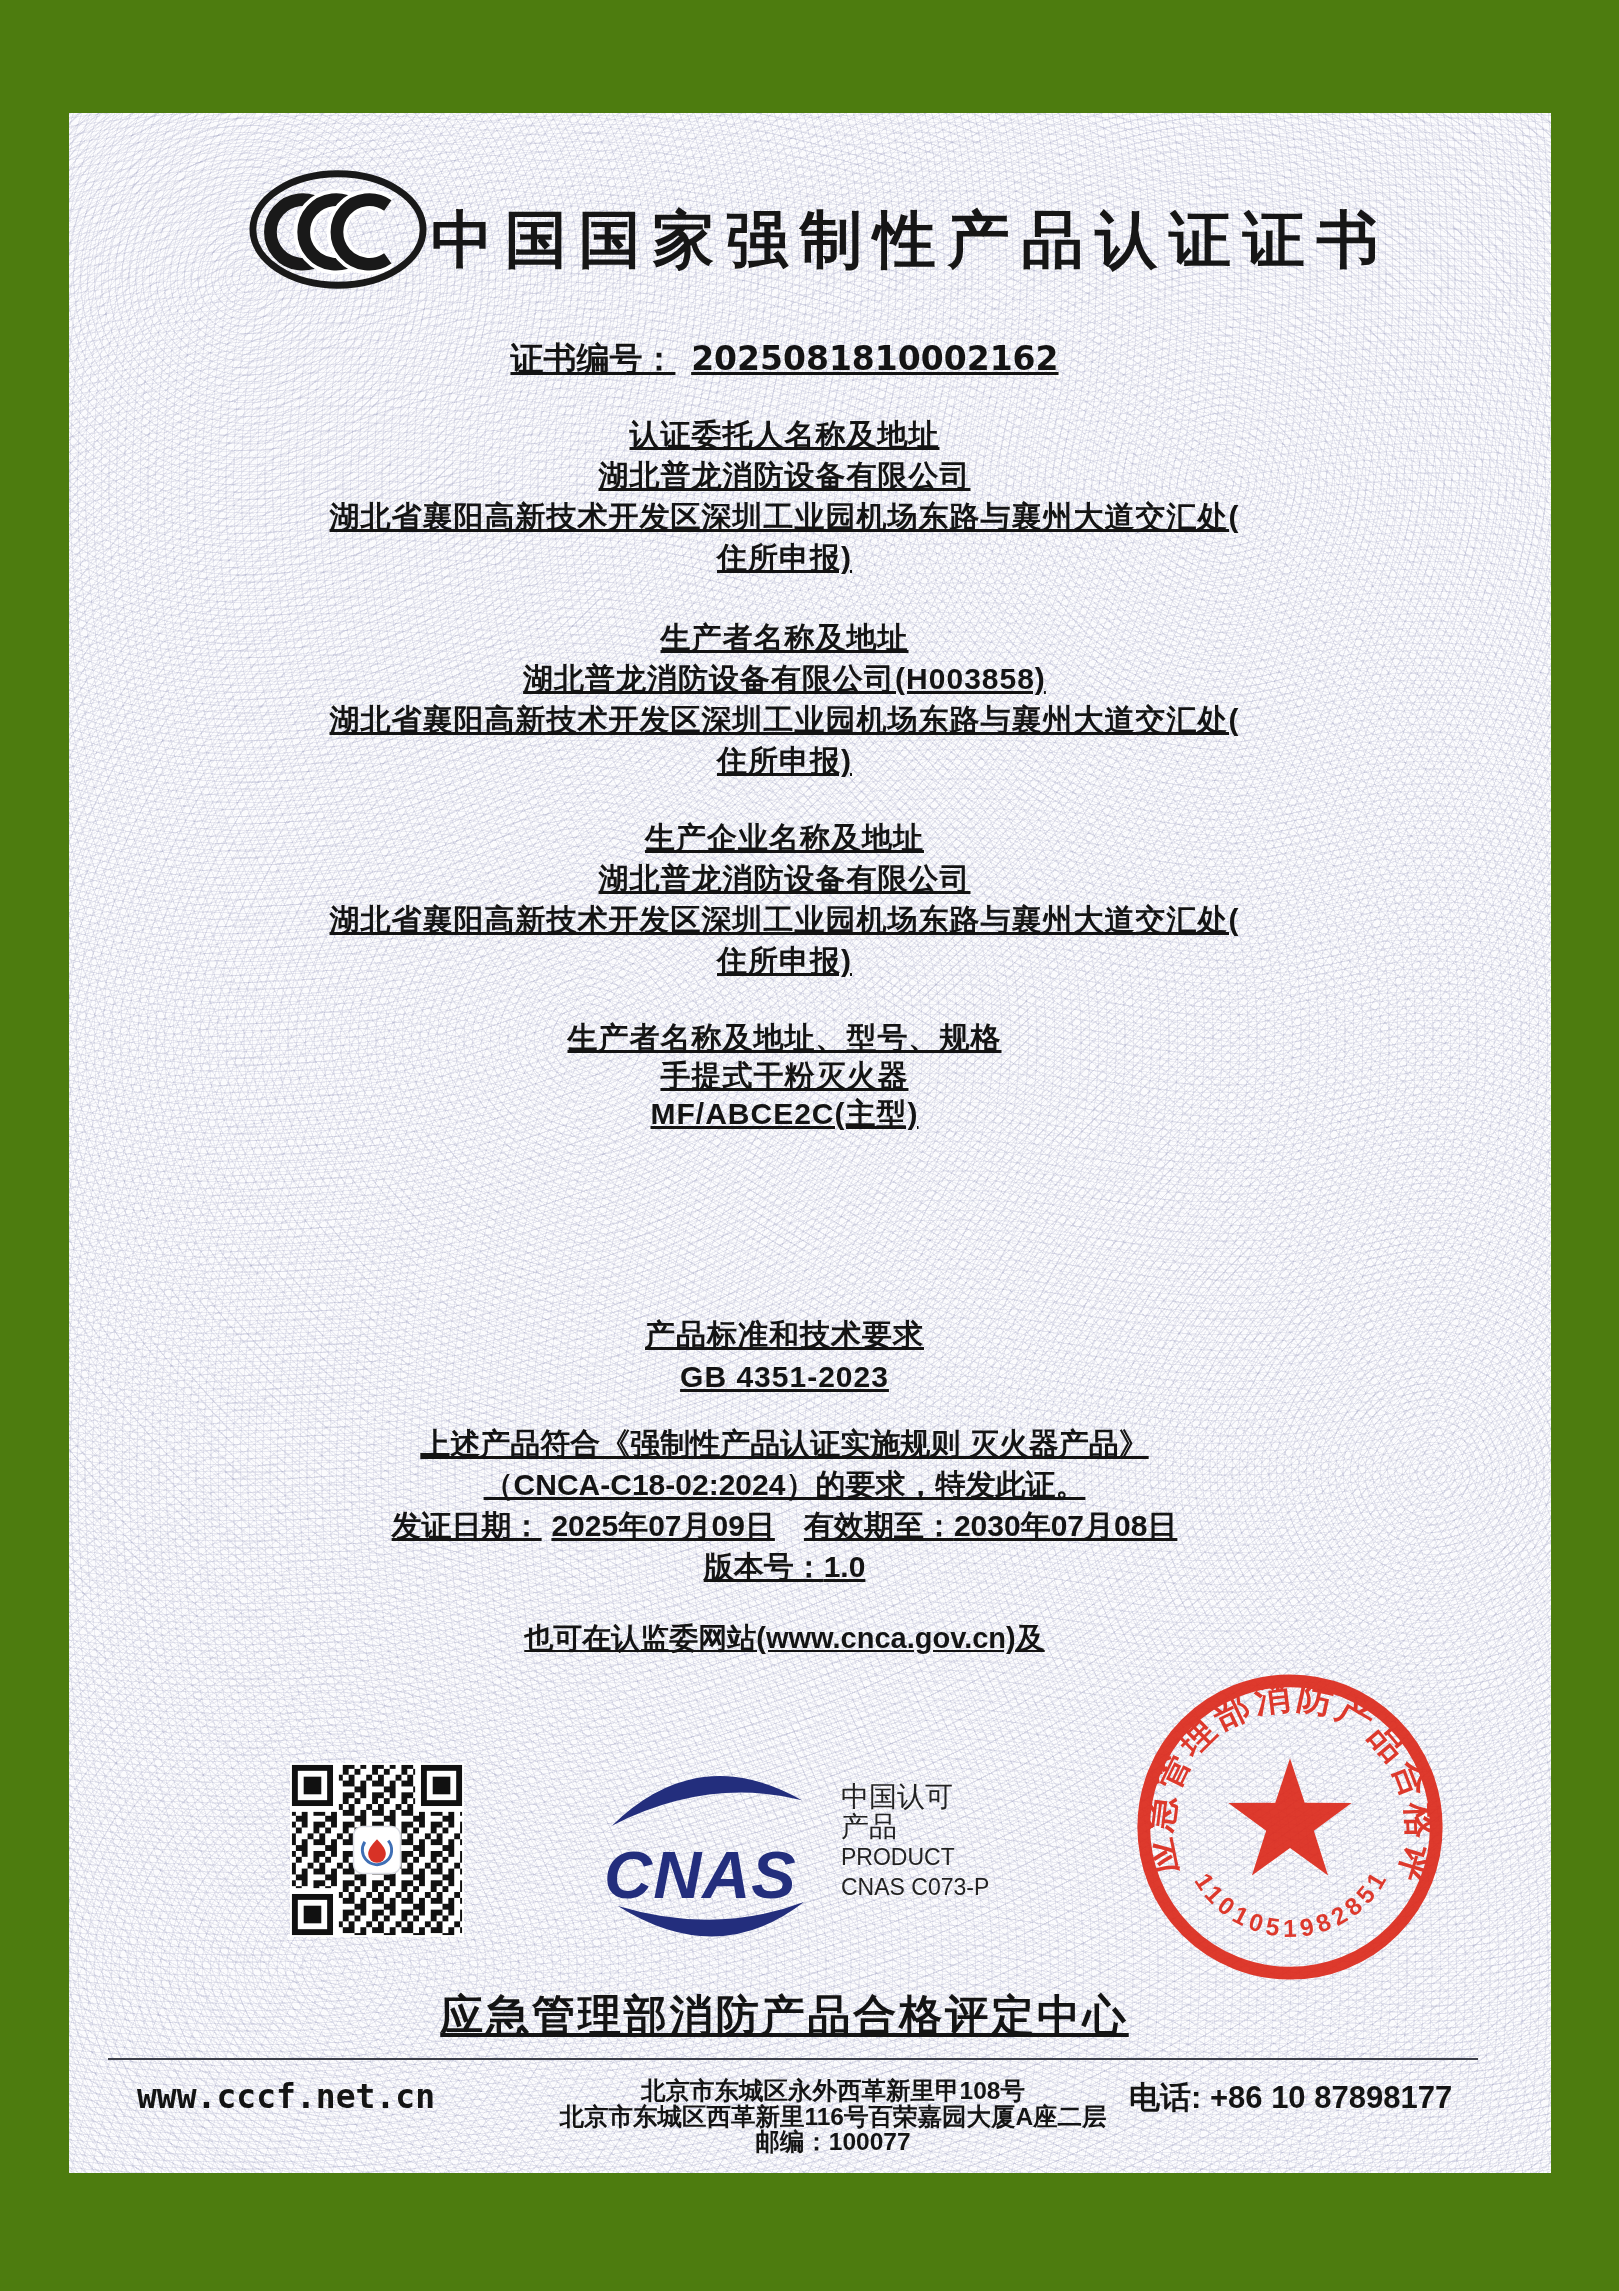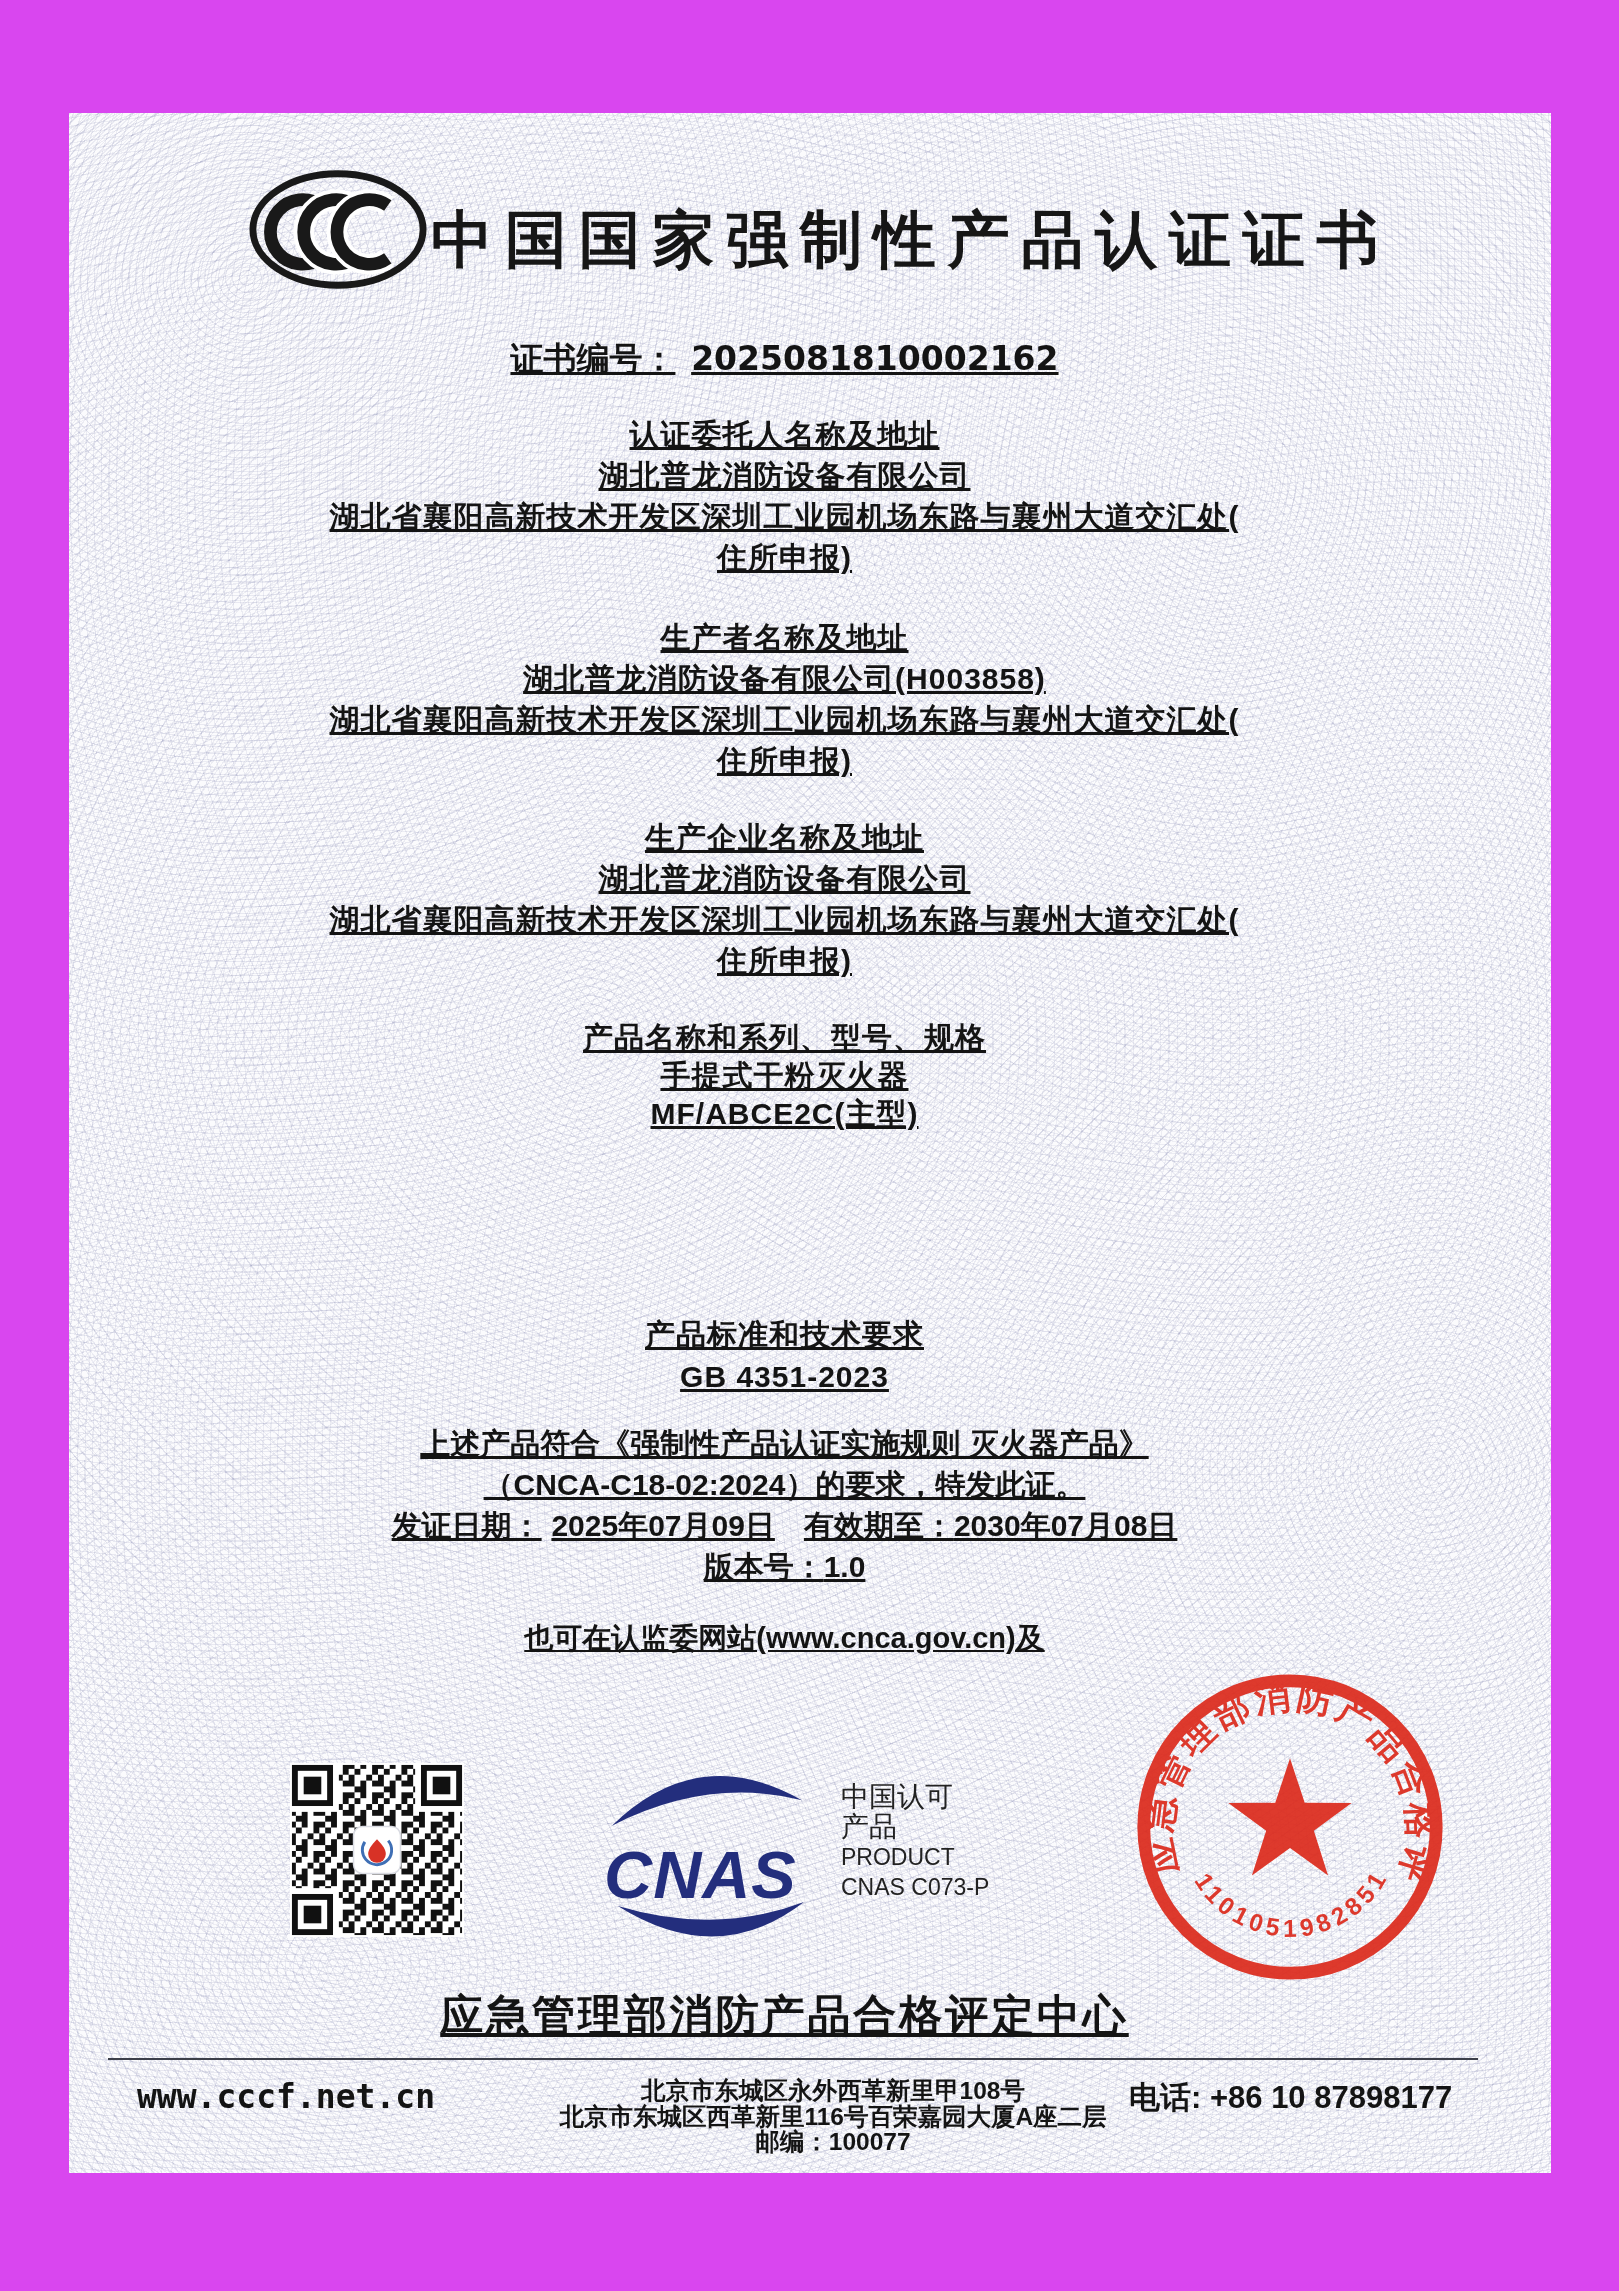"中国国家强制性产品认证证书" .sheet { background: #d946ef -> #4d7c0f }
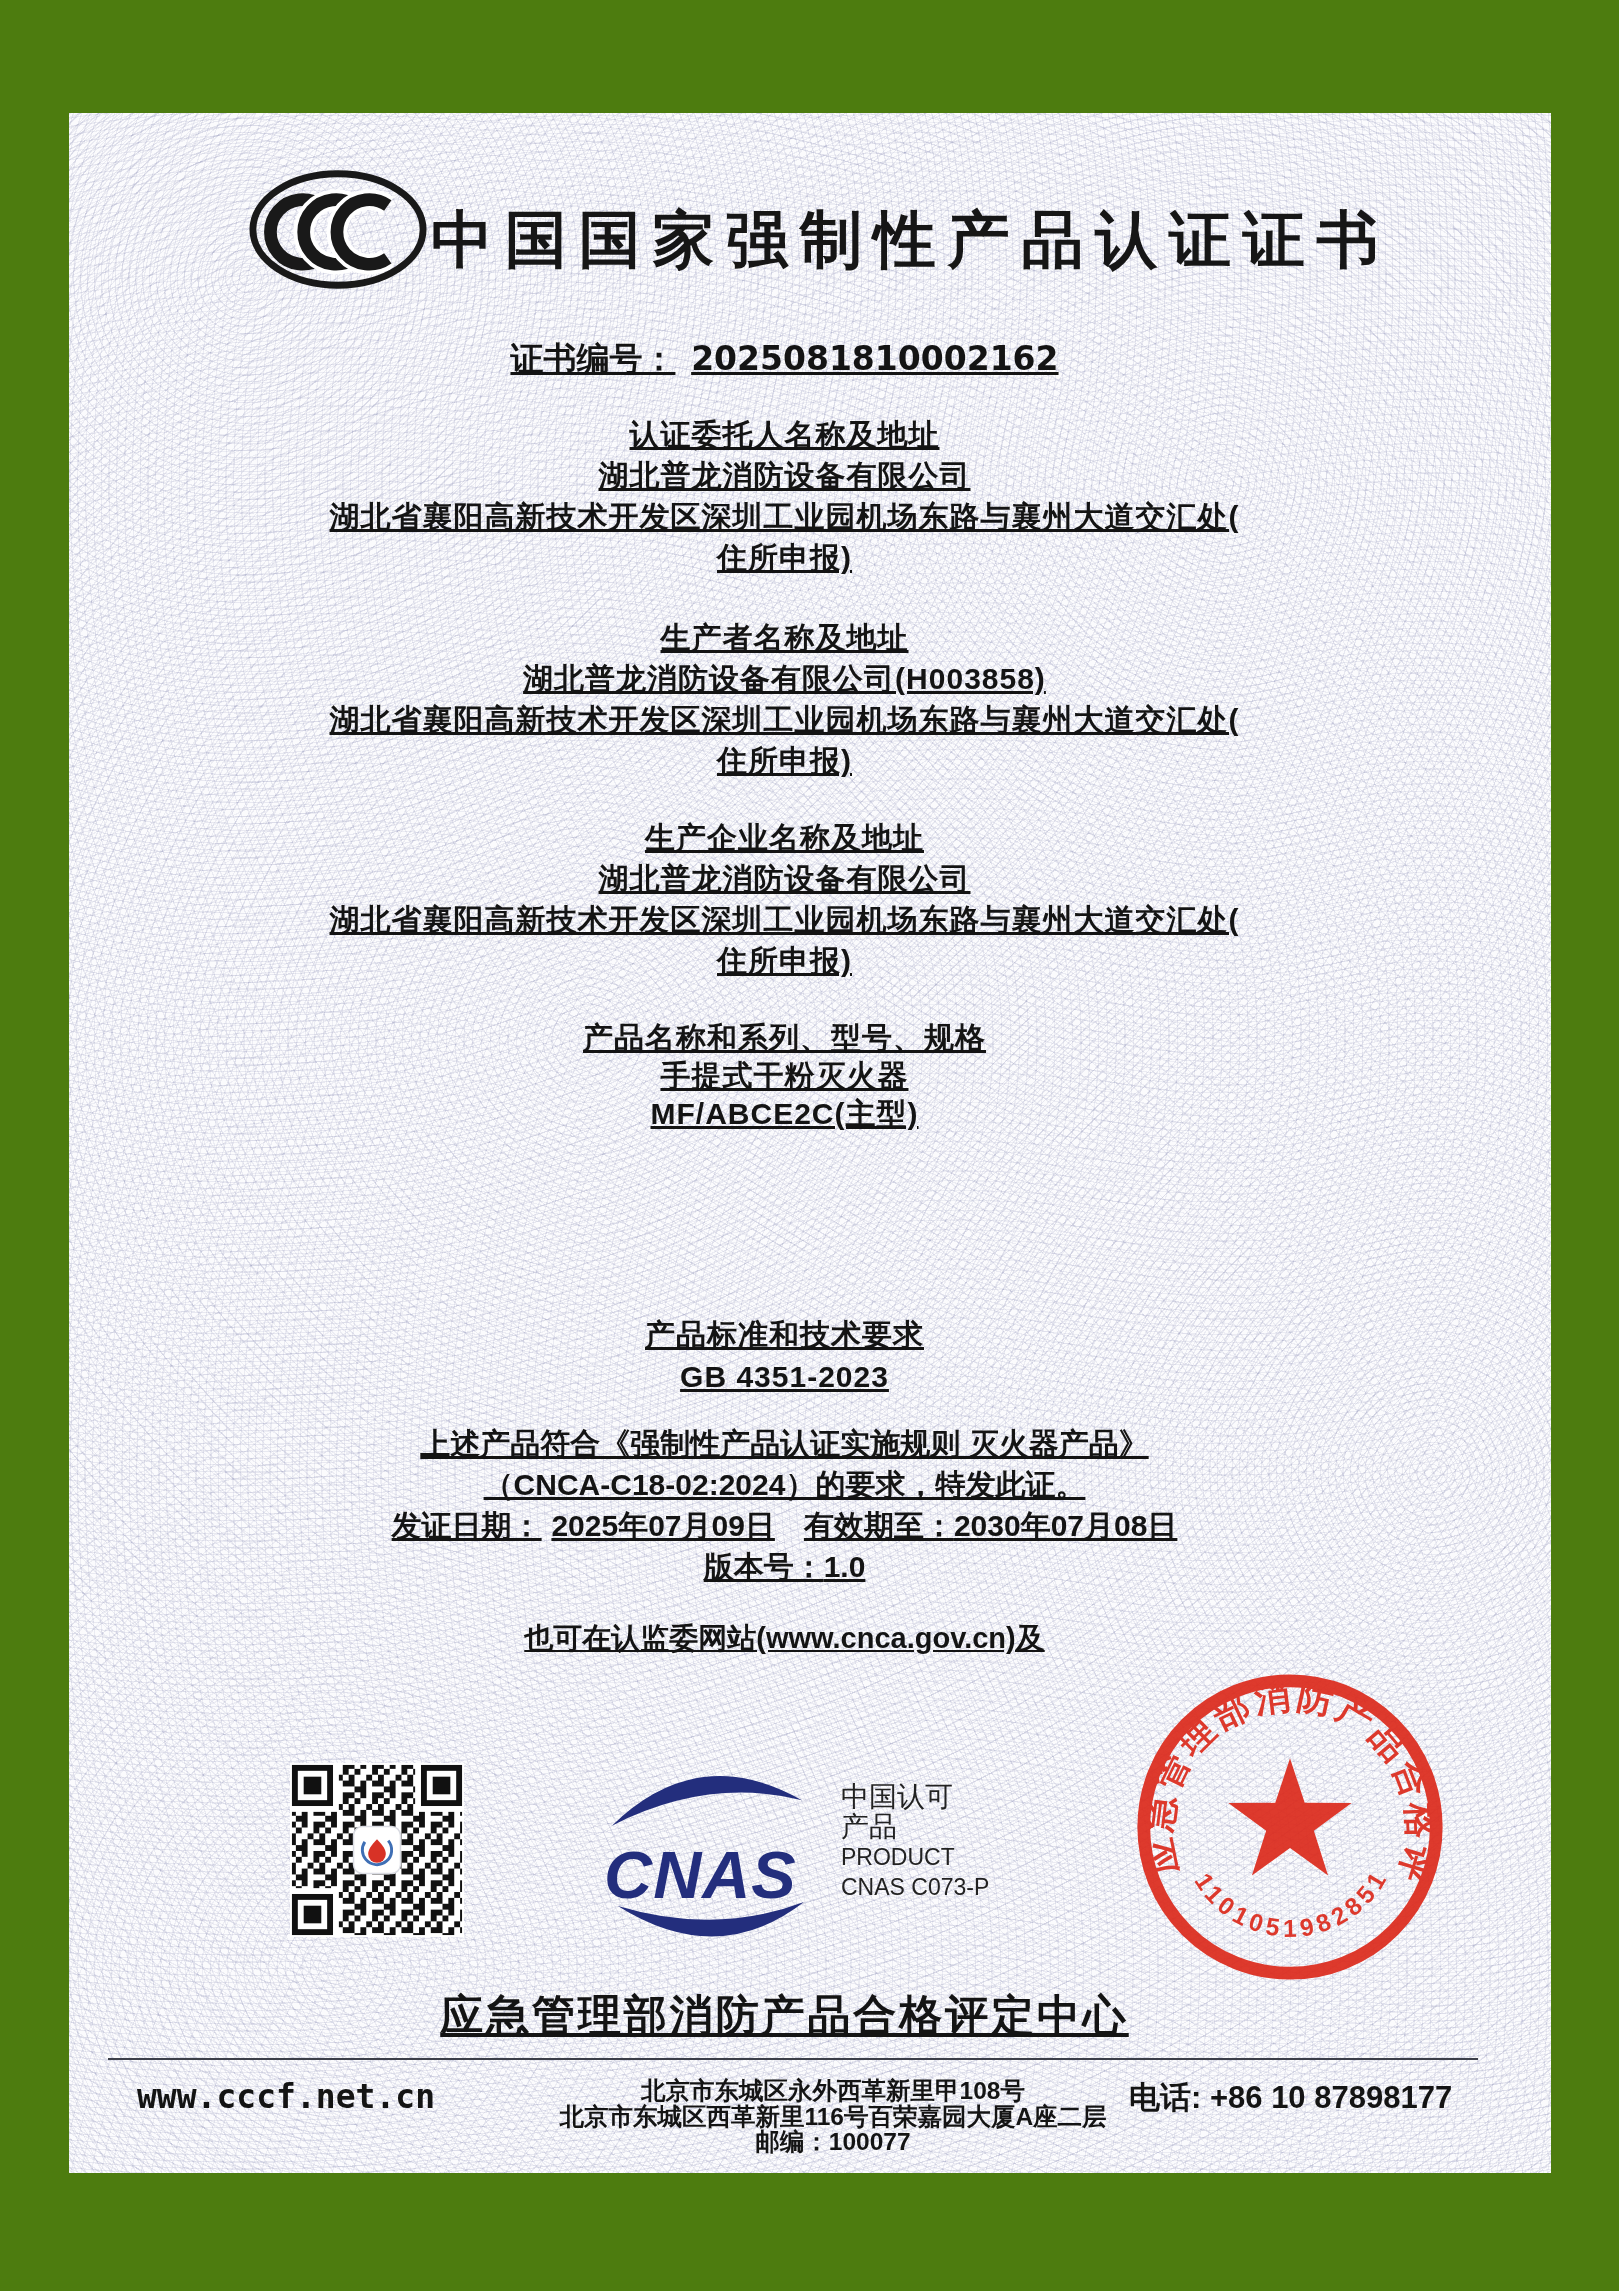"产品名称和系列、型号、规格" div.ln { text: 产品名称和系列 -> 生产者名称及地址 }
